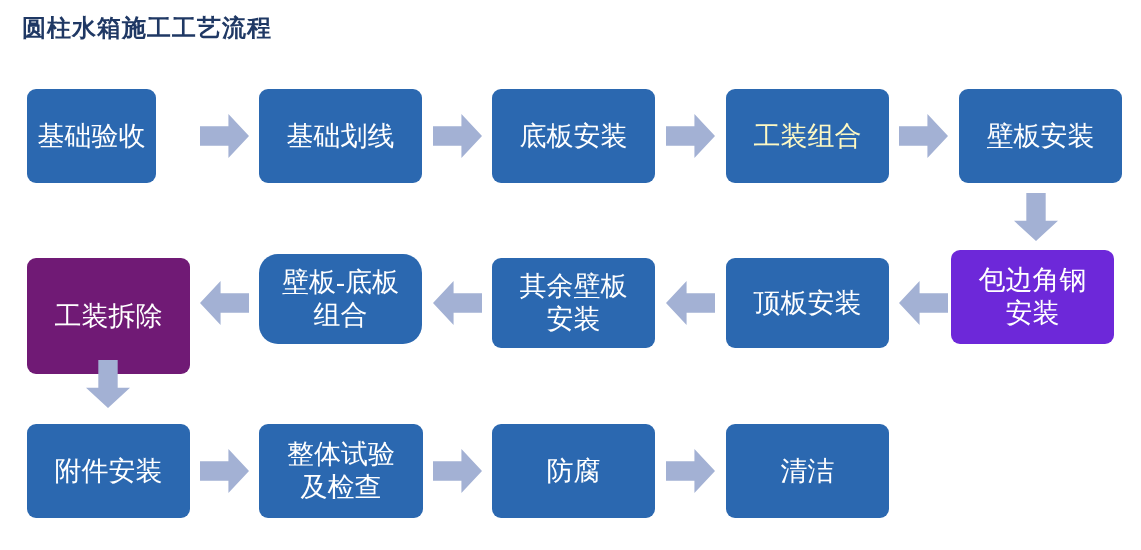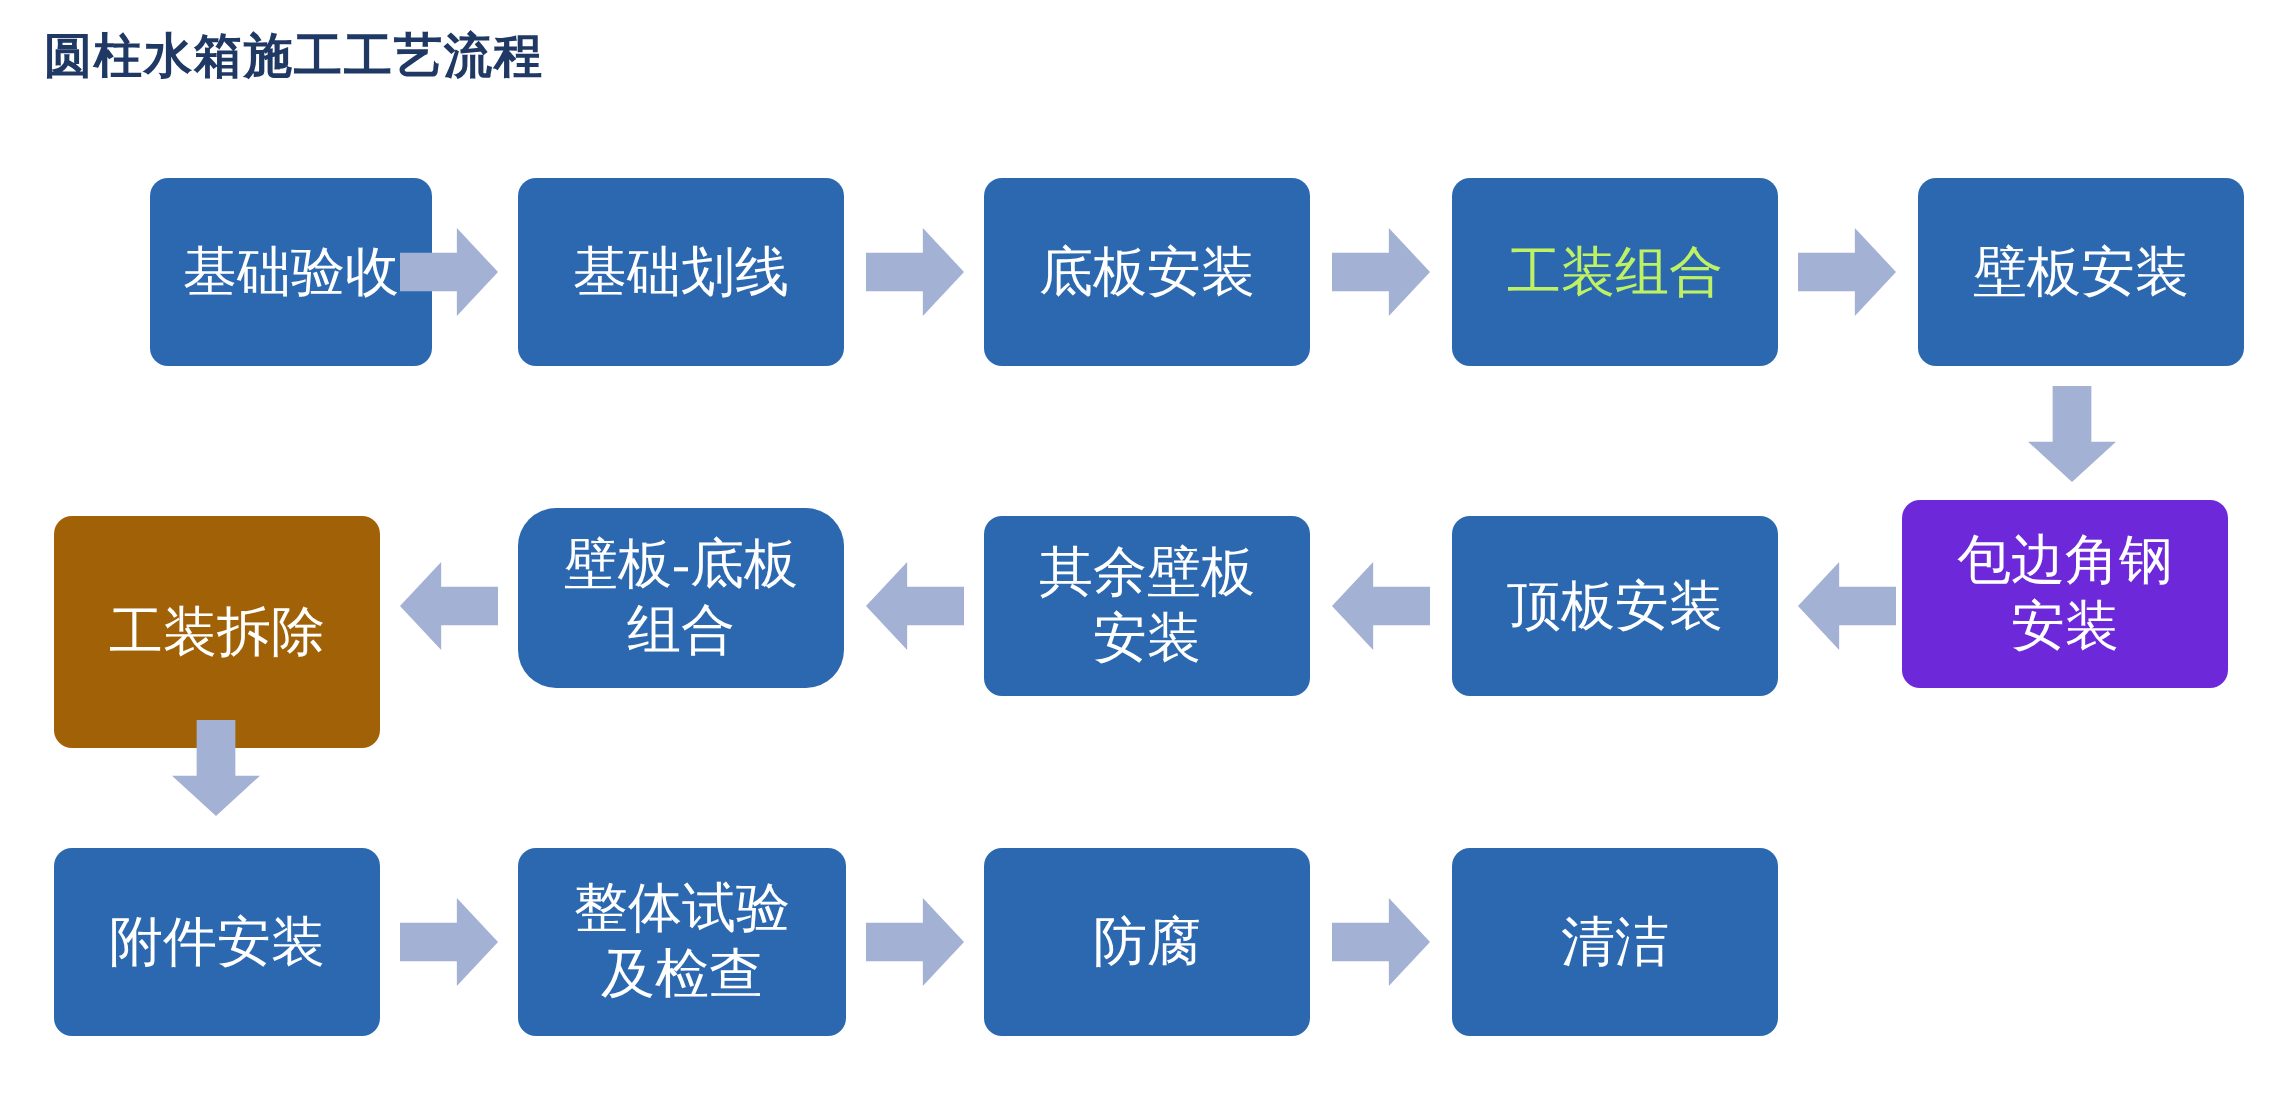"基础验收" div.node { margin-left: 48px -> none; width: 141px -> 129px }
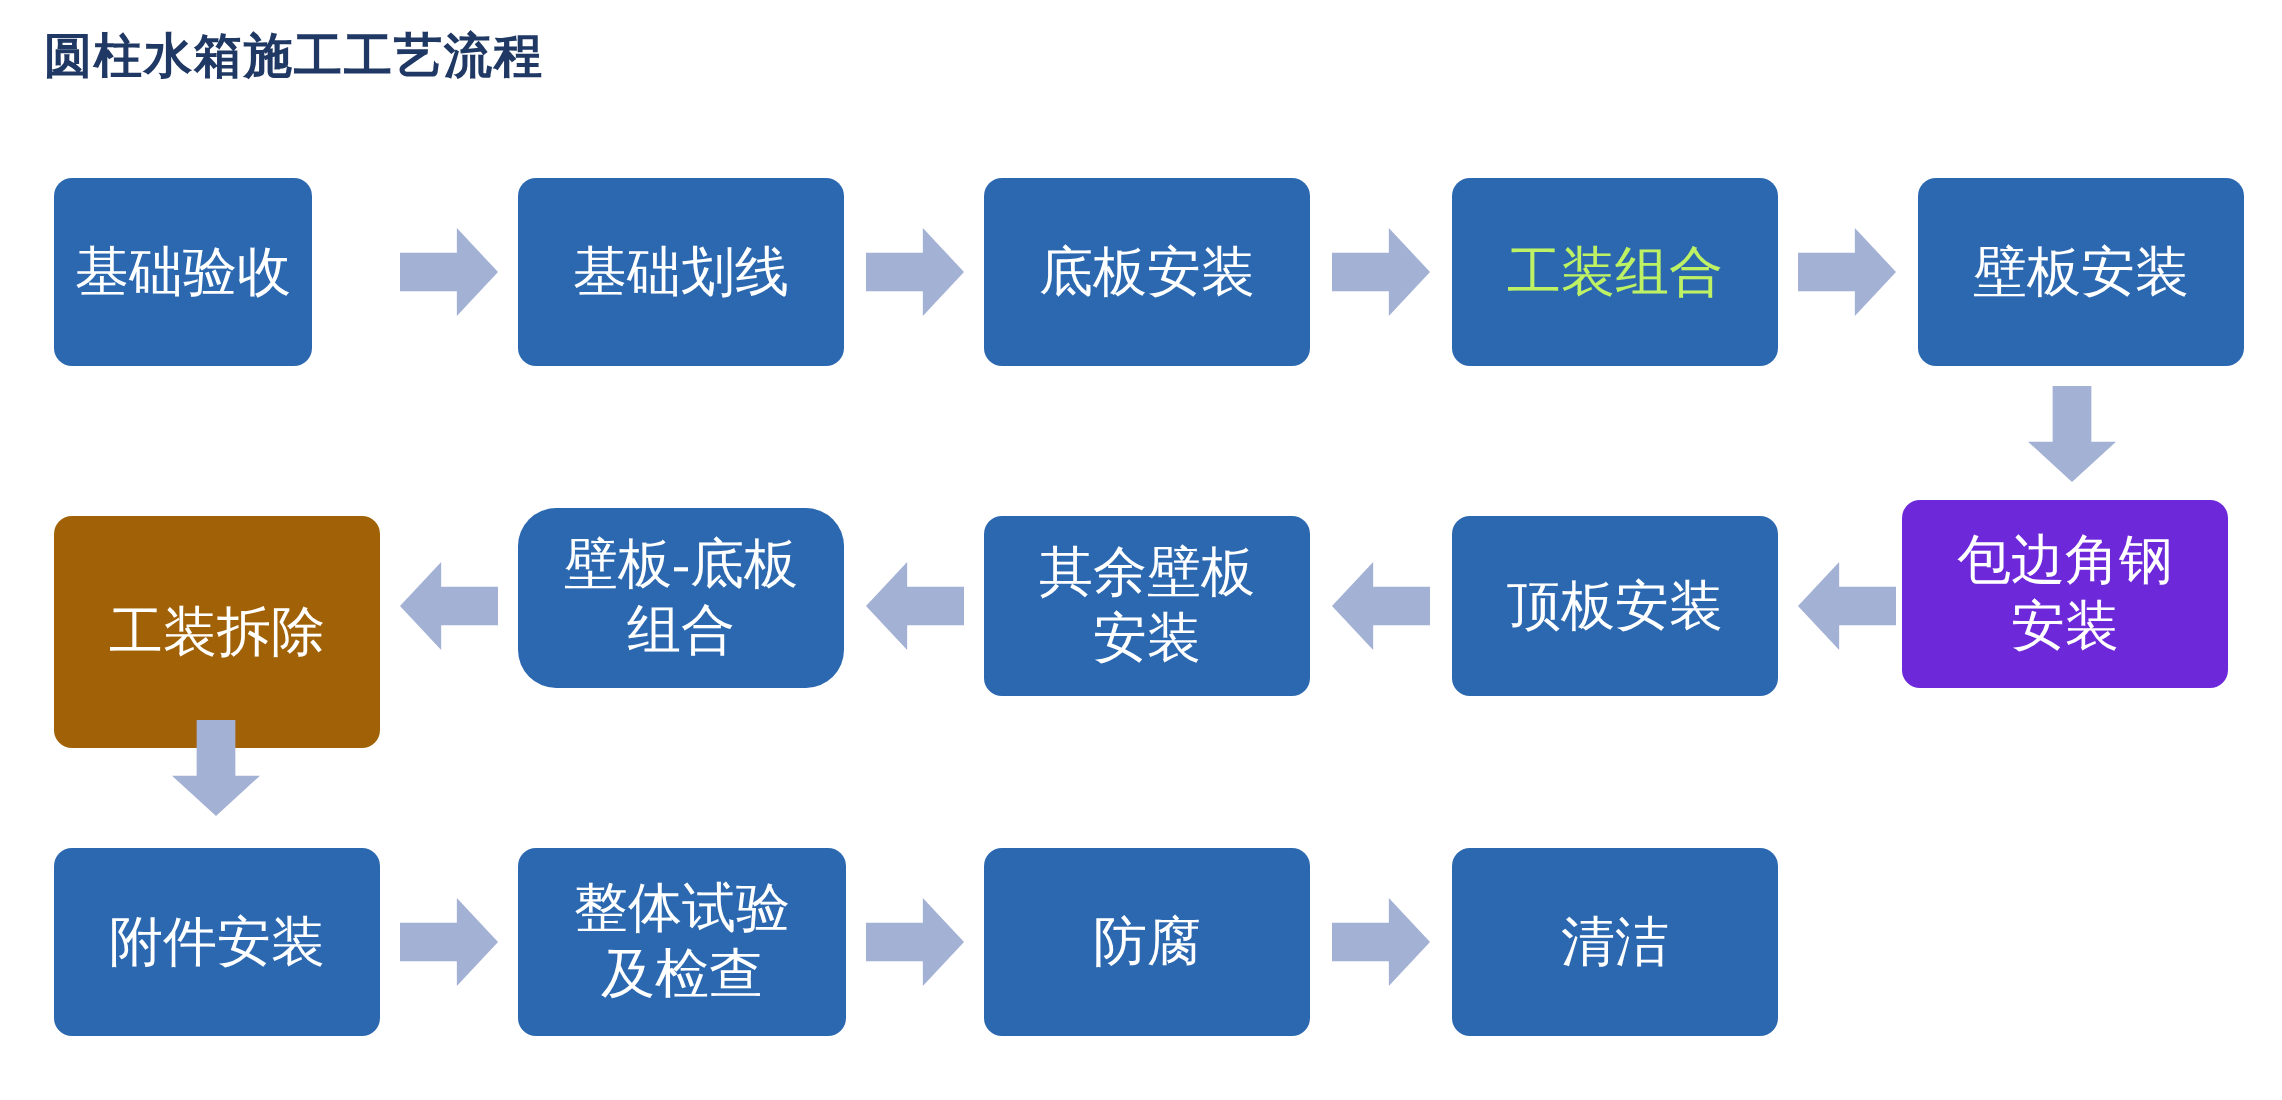"工装组合" div.node { color: #bef264 -> #fef9c3 }
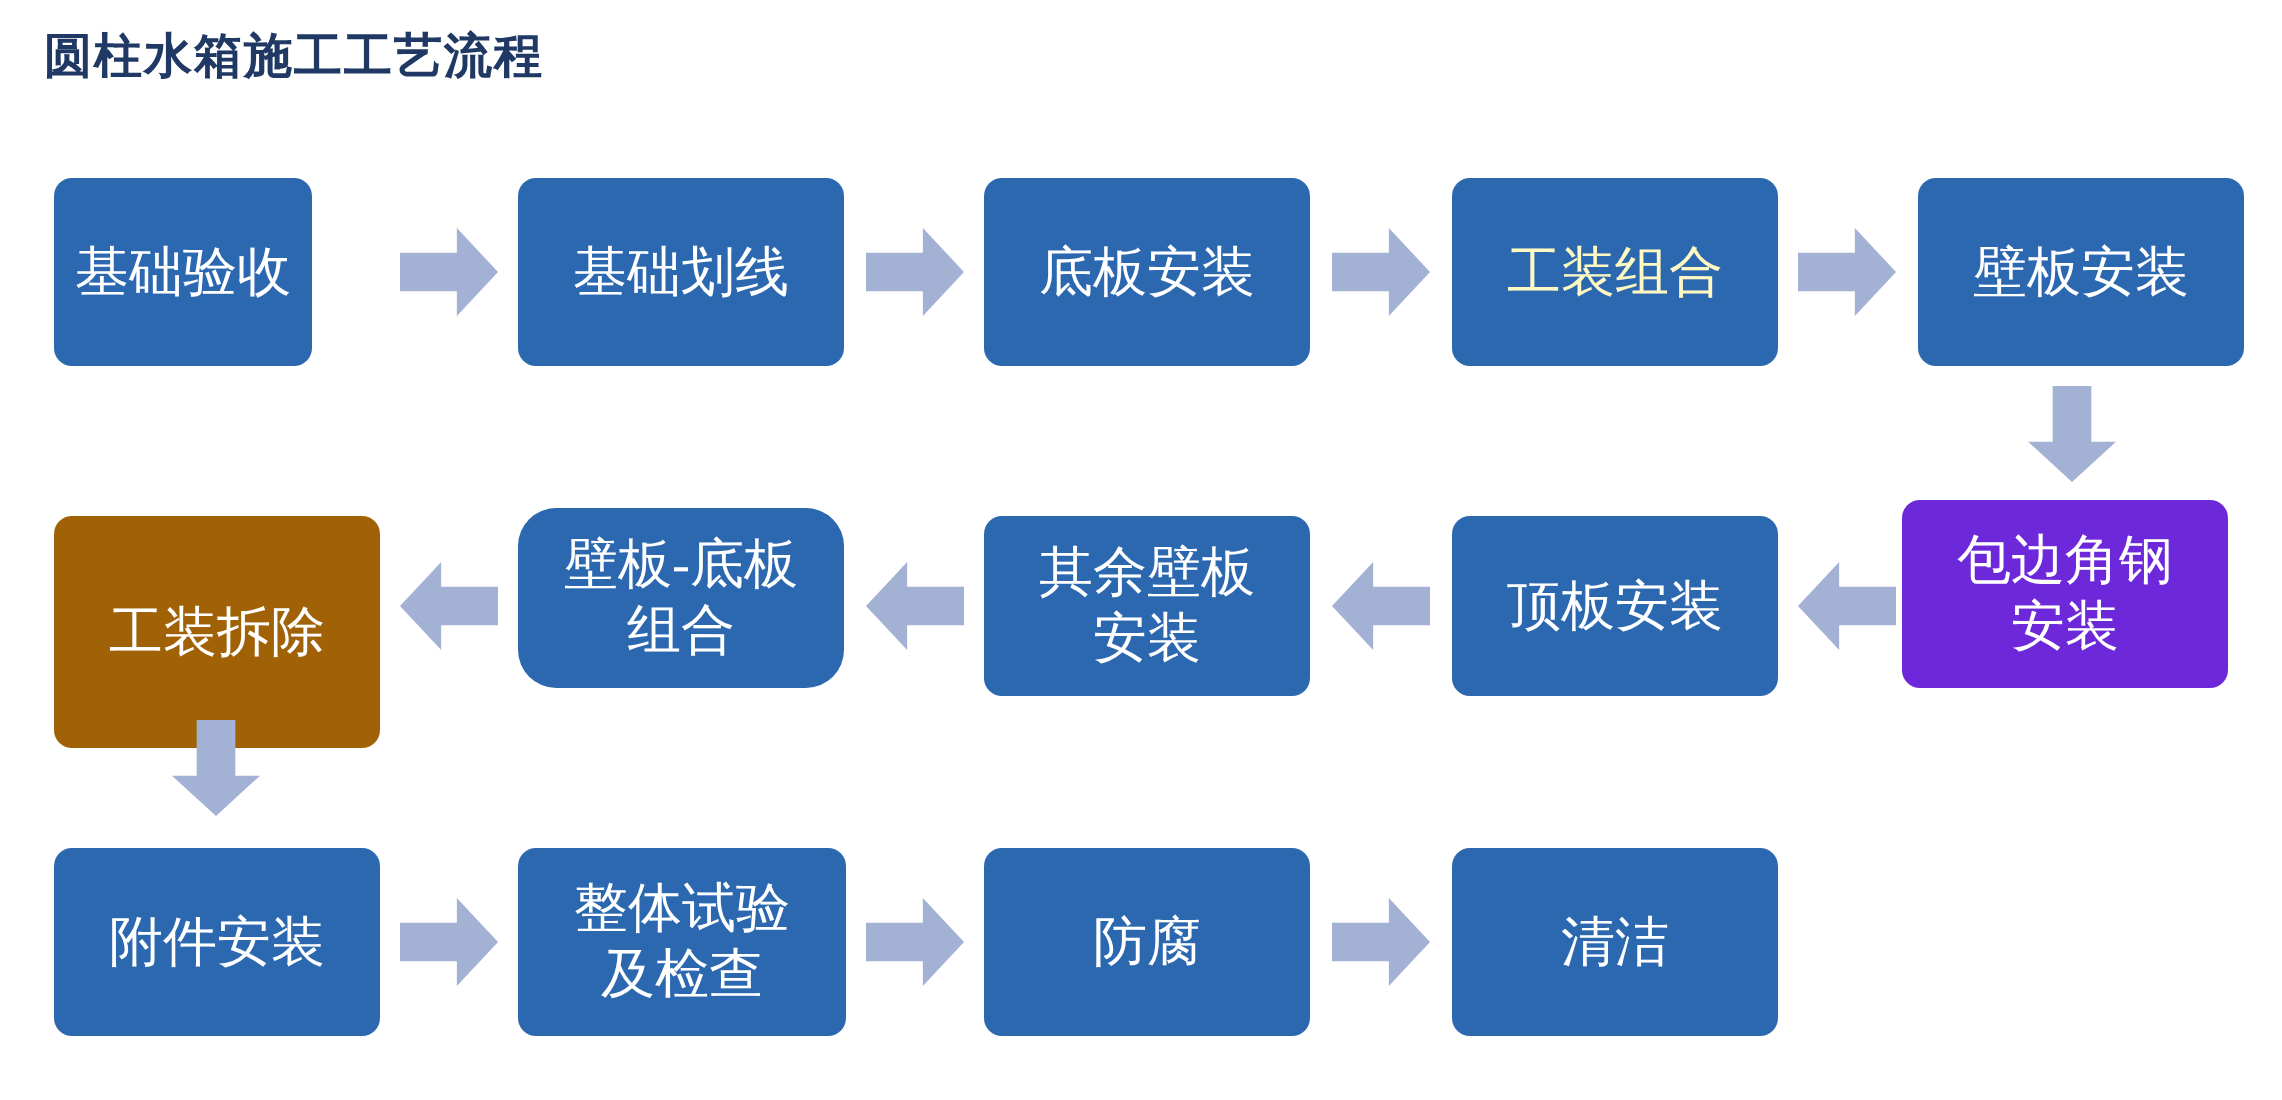"工装拆除" div.node { background: #a16207 -> #701a75 }
